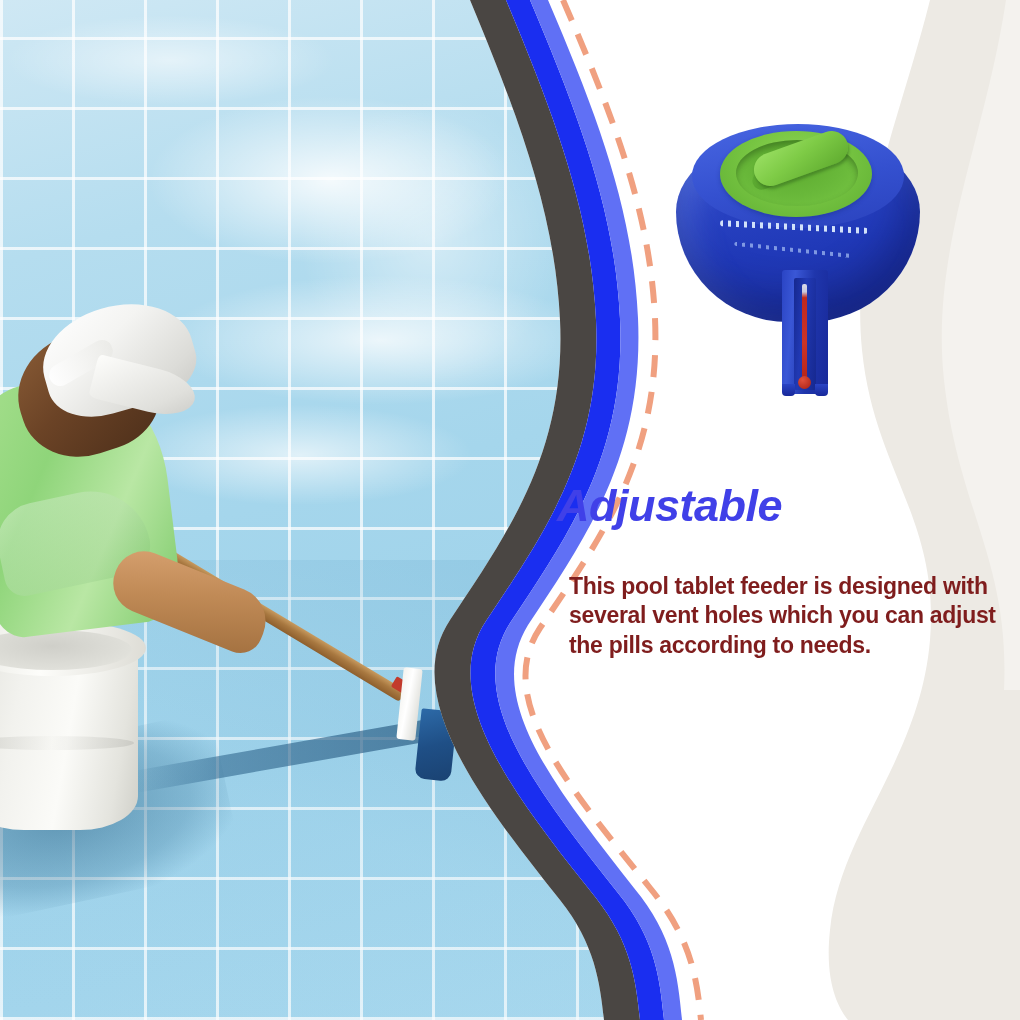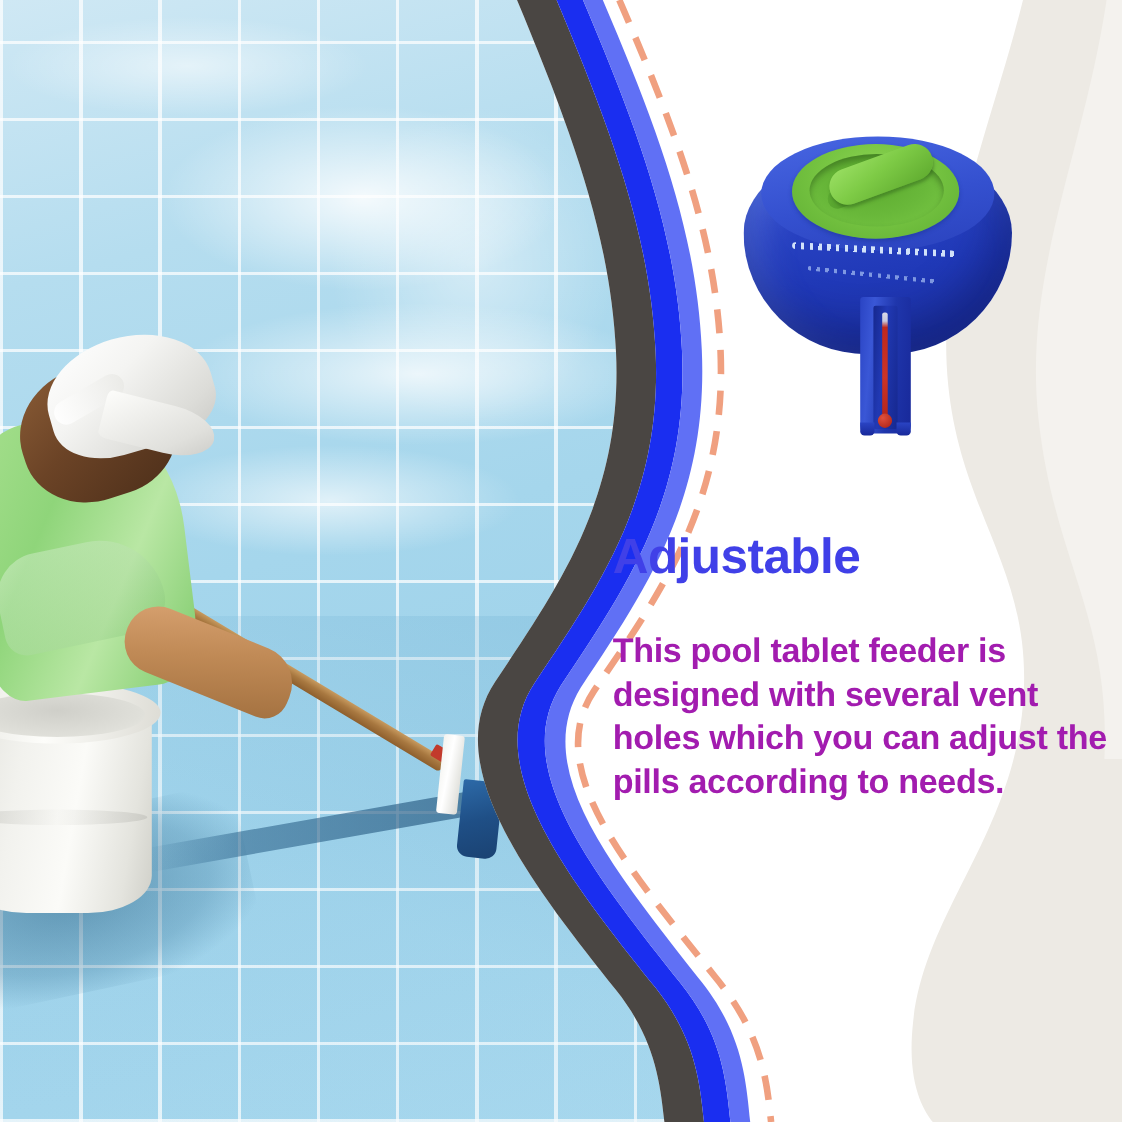"Adjustable" .headline { font-style: none -> italic }
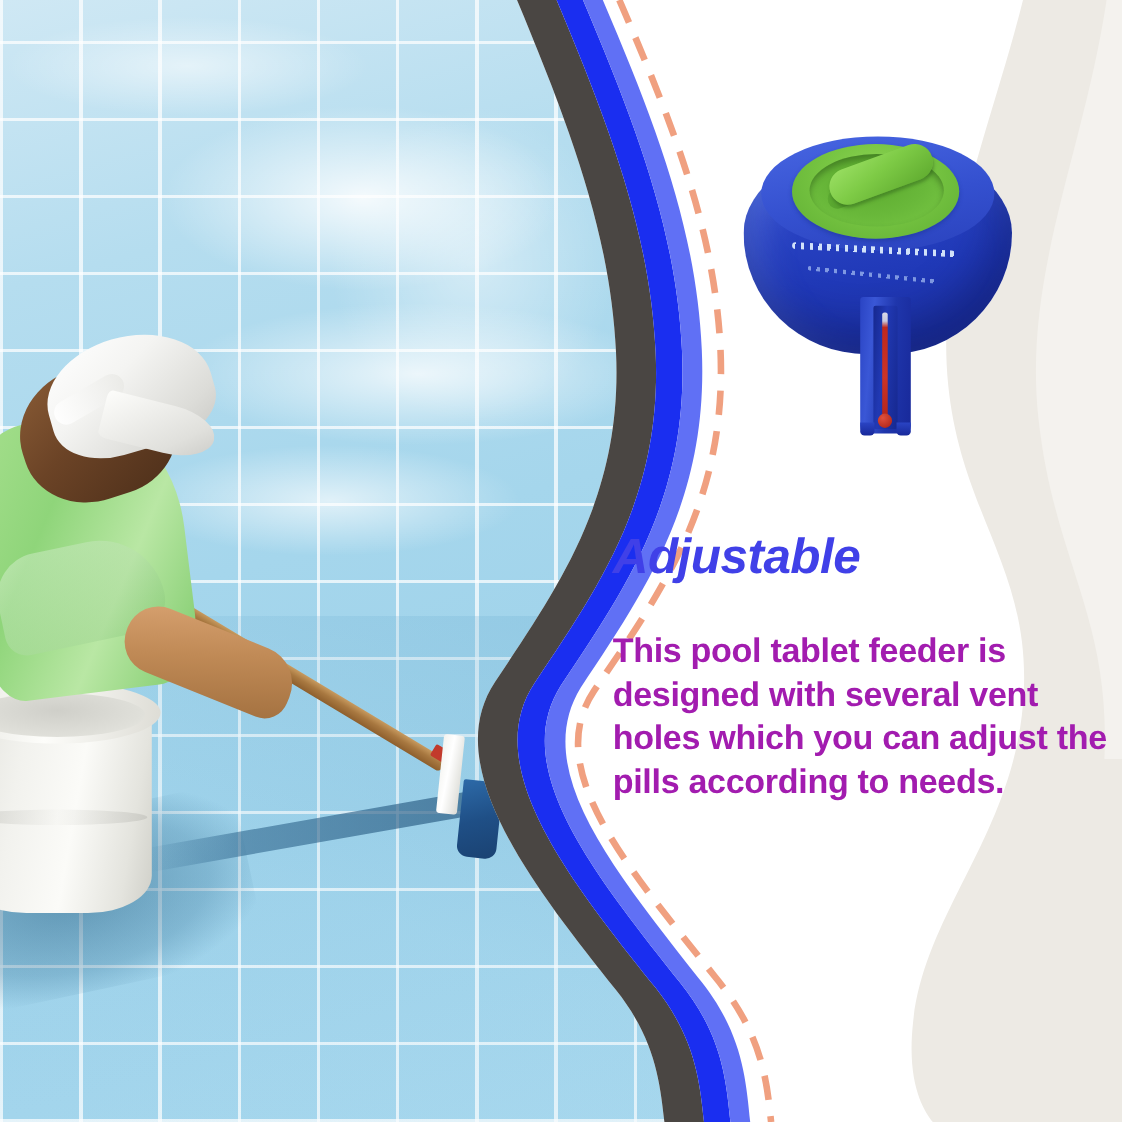"This pool tablet feeder is" .bodytext { color: #a21caf -> #7f1d1d; font-size: 31px -> 23px; margin: 44px 0 0 0 -> 44px 0 0 12px }
